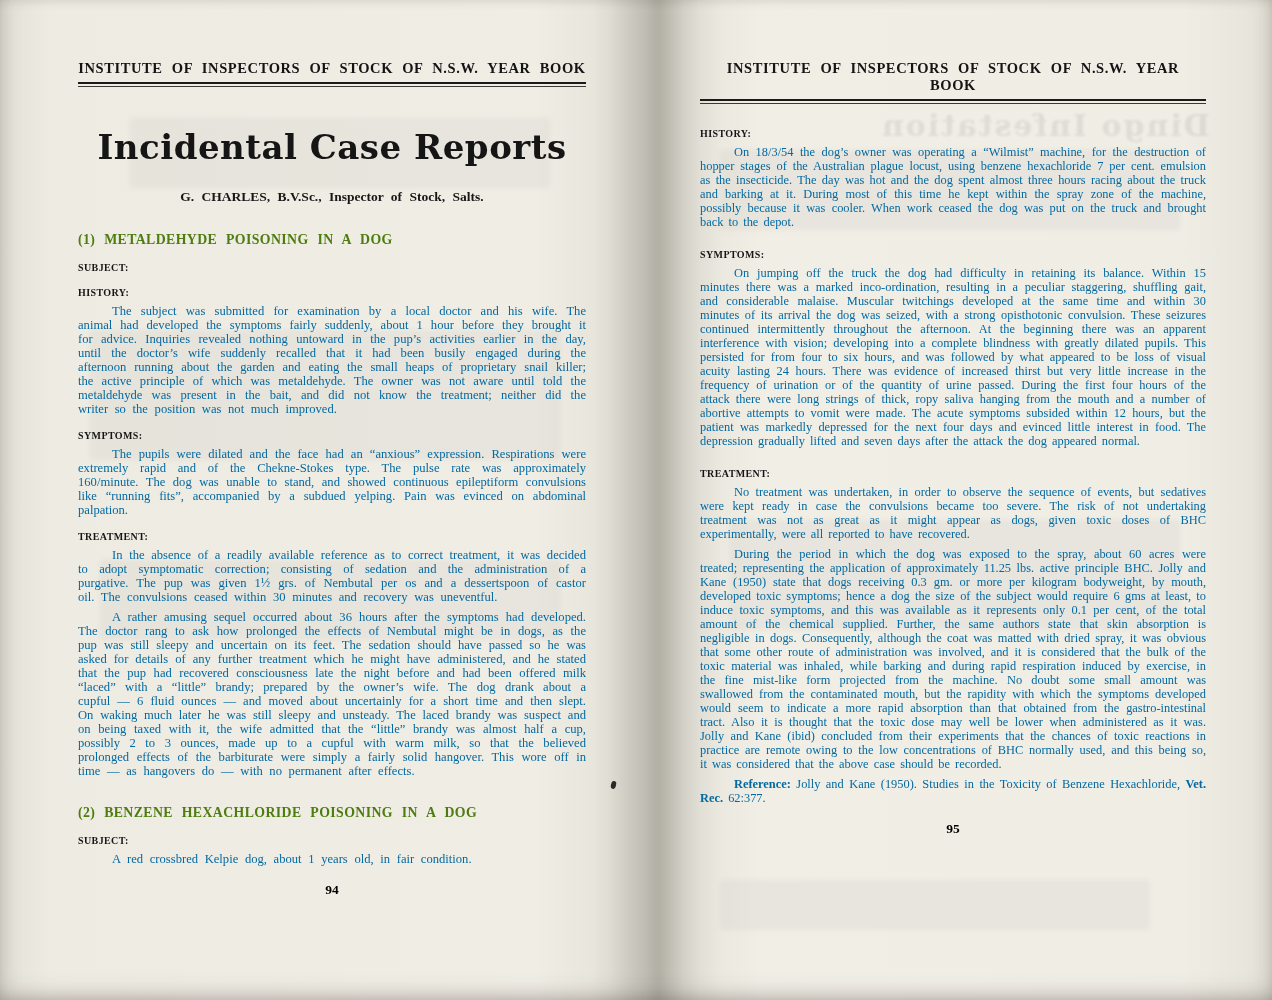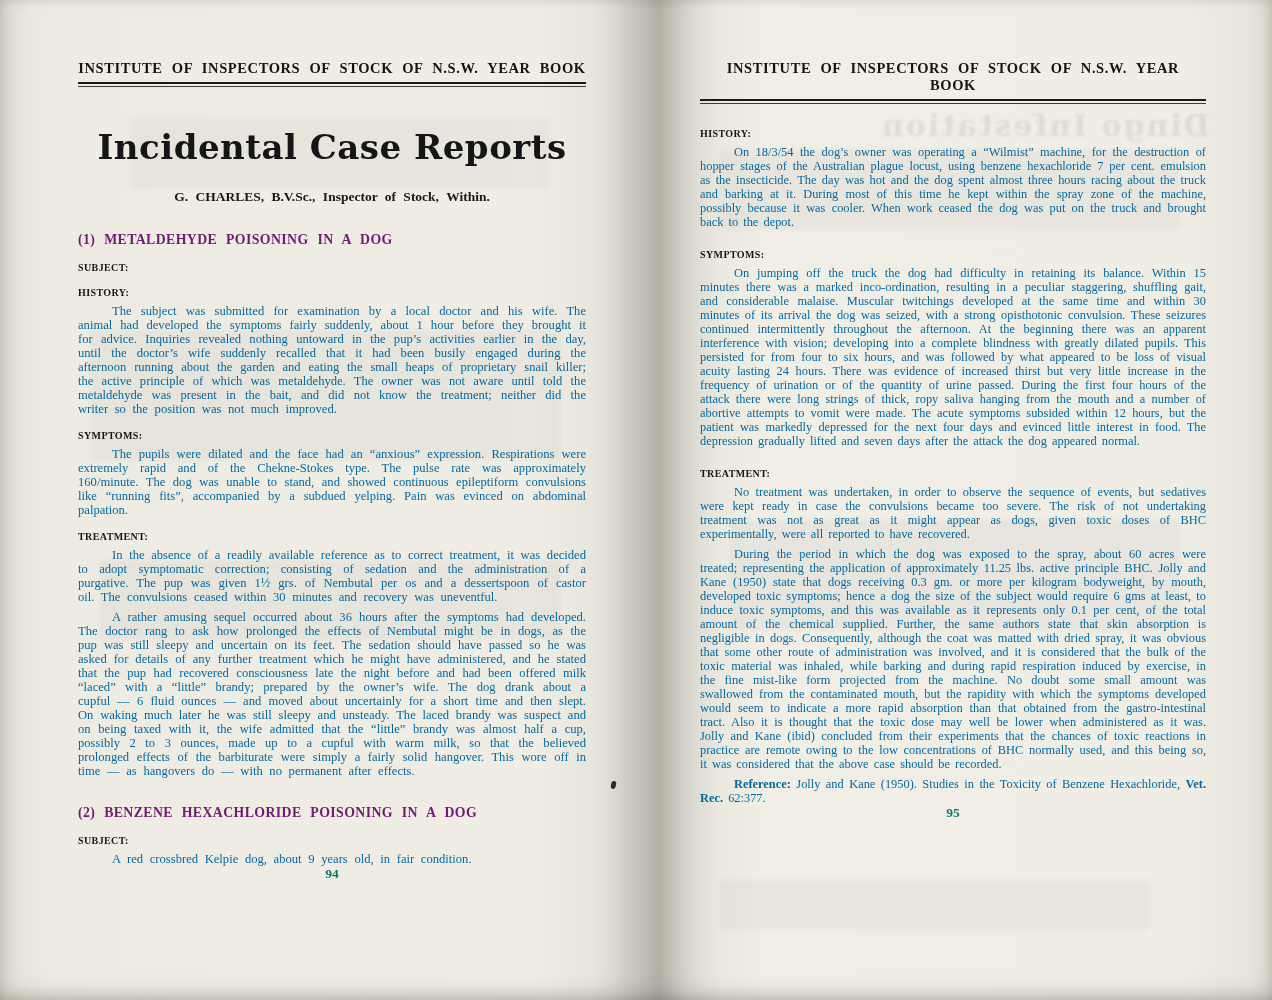"G. CHARLES, B.V.Sc., Inspector of" div.byline { text: Within -> Salts }
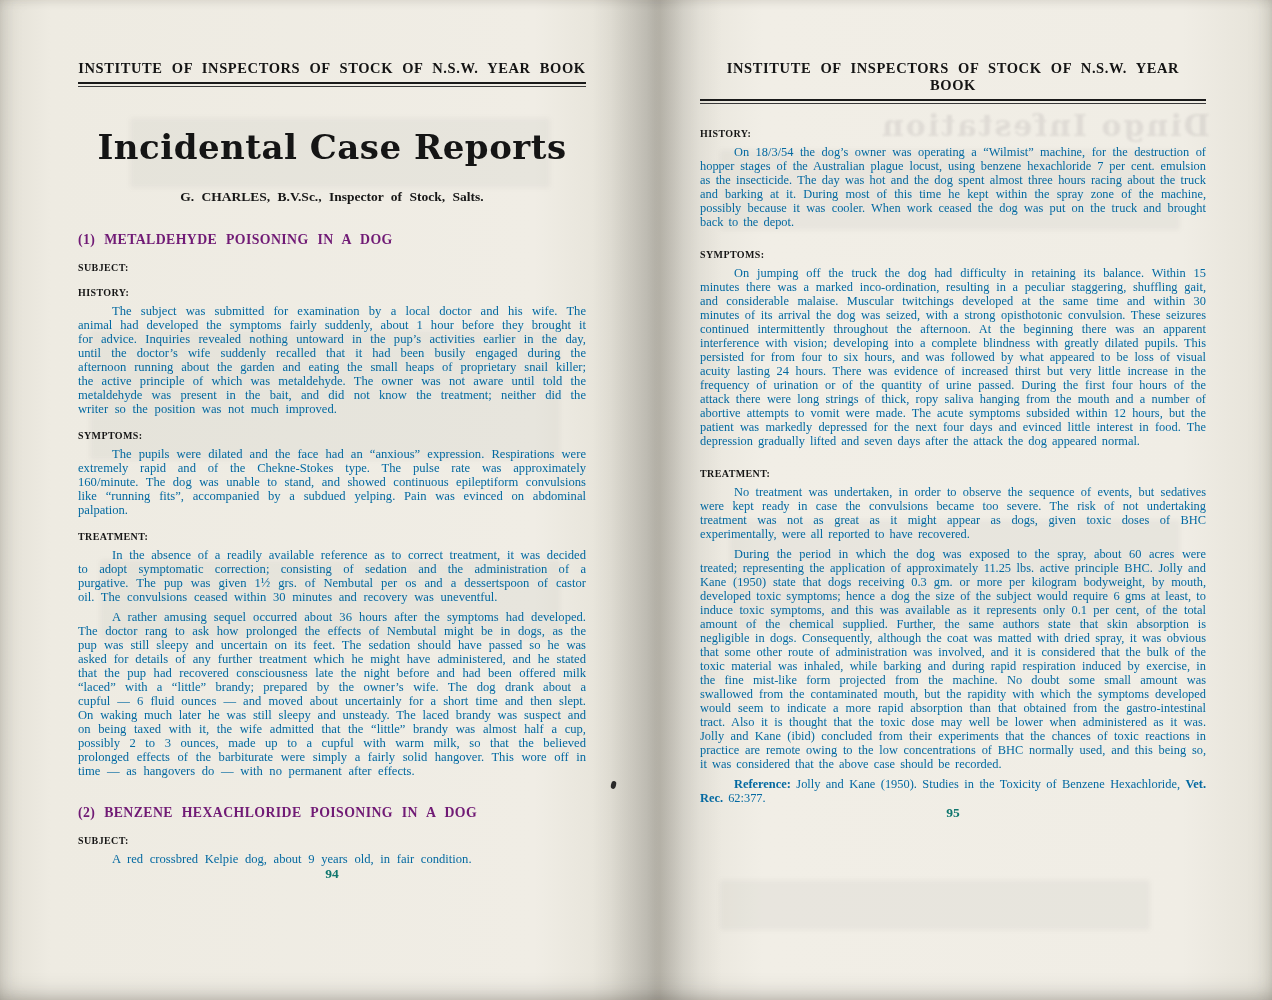"(1) METALDEHYDE POISONING IN A" .section-heading { color: #701a75 -> #4d7c0f }
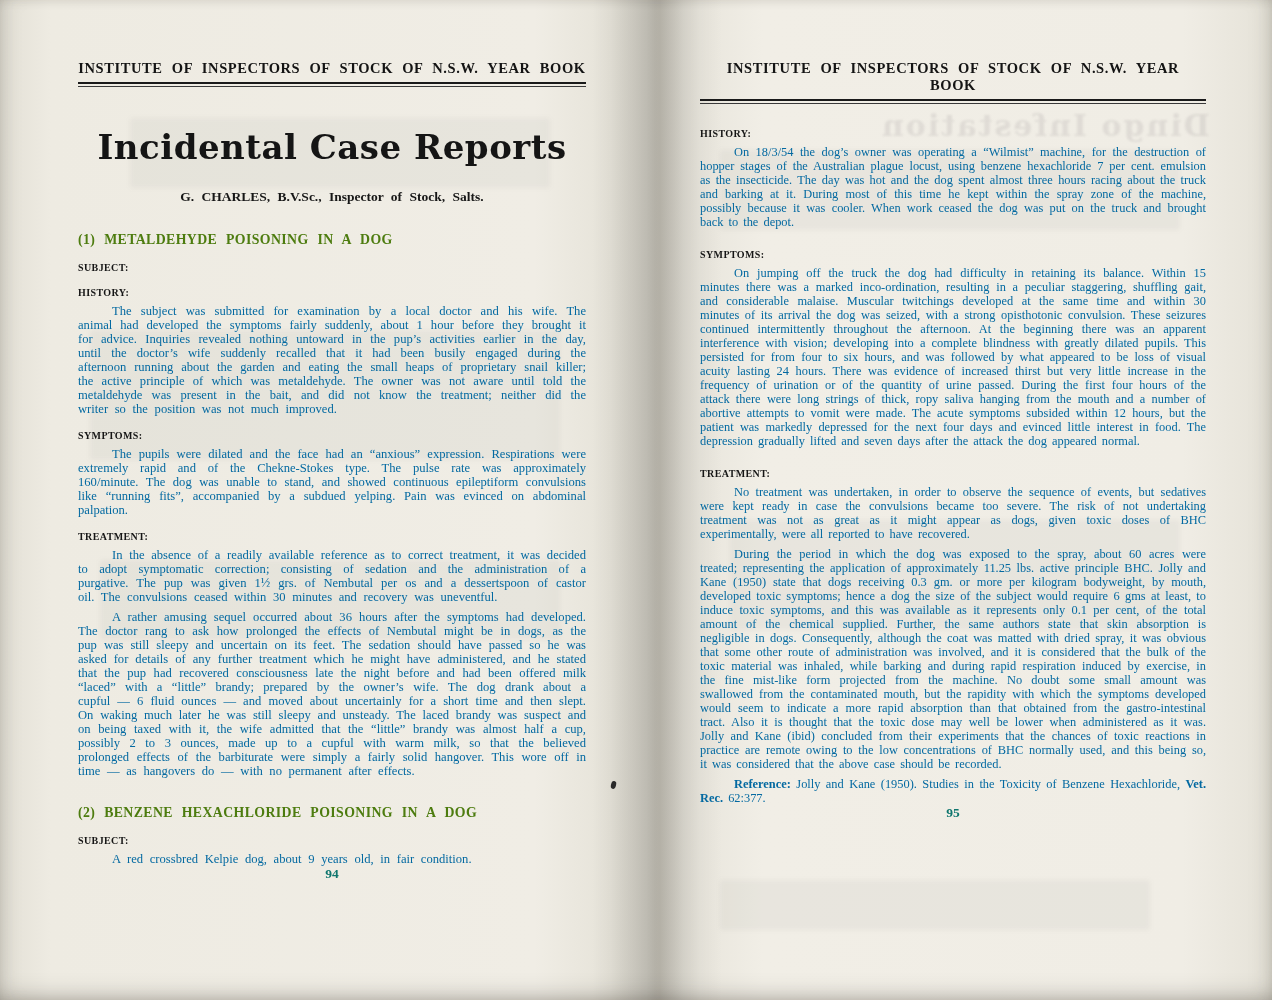"95" .page-number { color: #0f766e -> #000000; margin-top: 0 -> 16px }
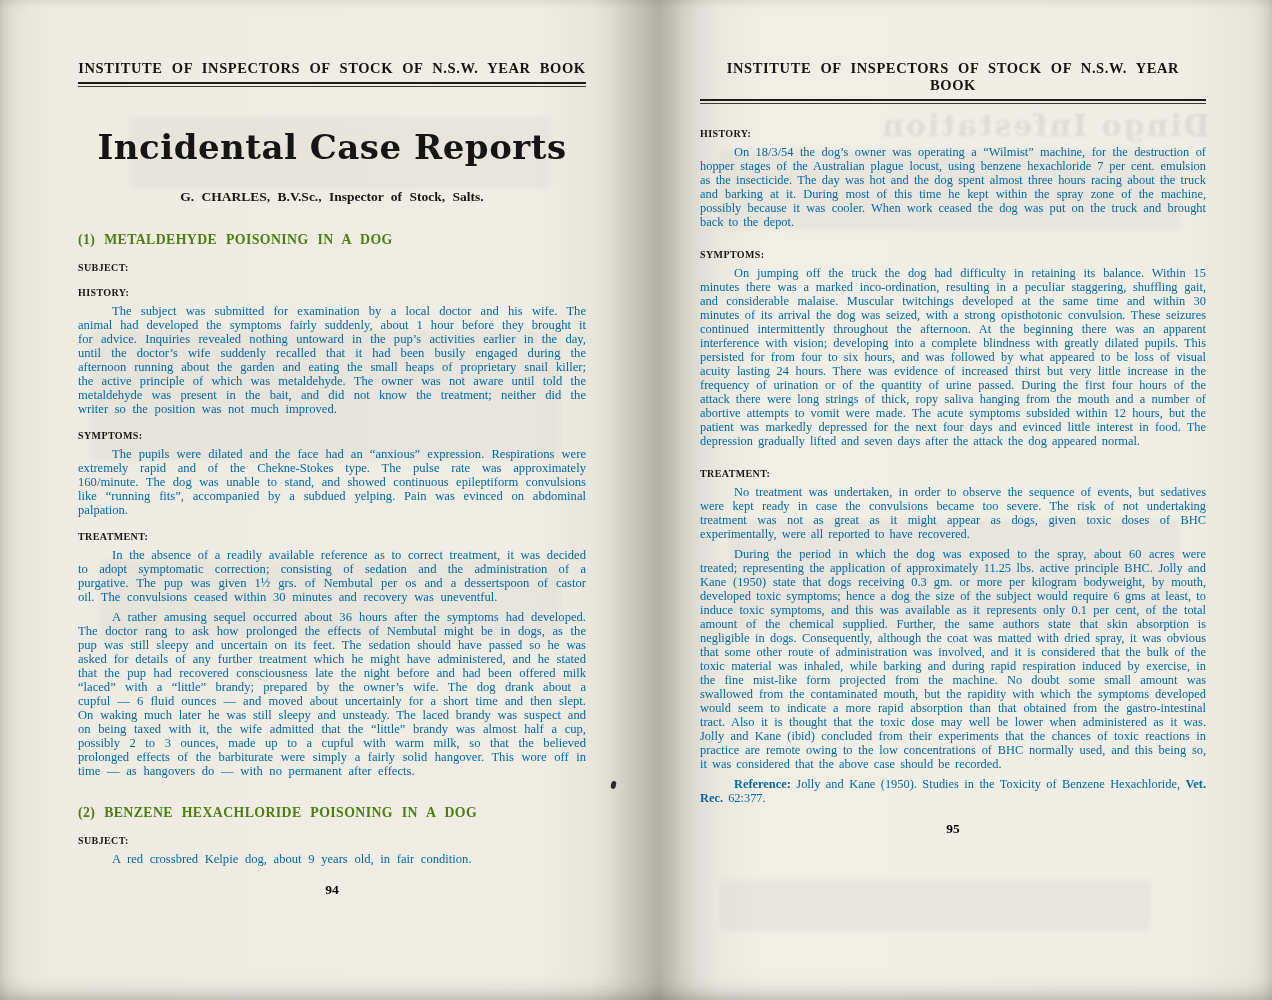"A red crossbred Kelpie dog," p.body-text { text: 9 -> 1 }
